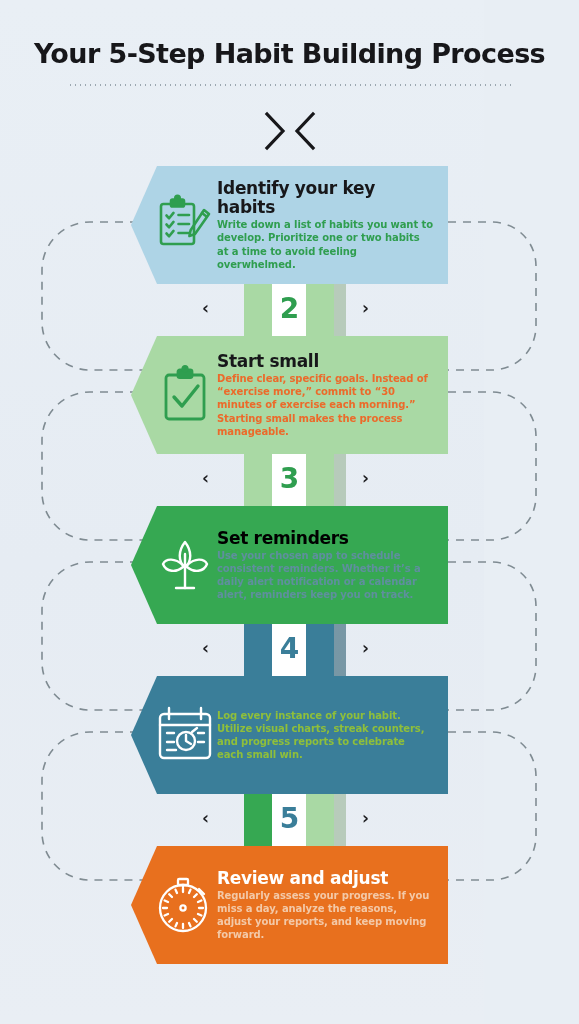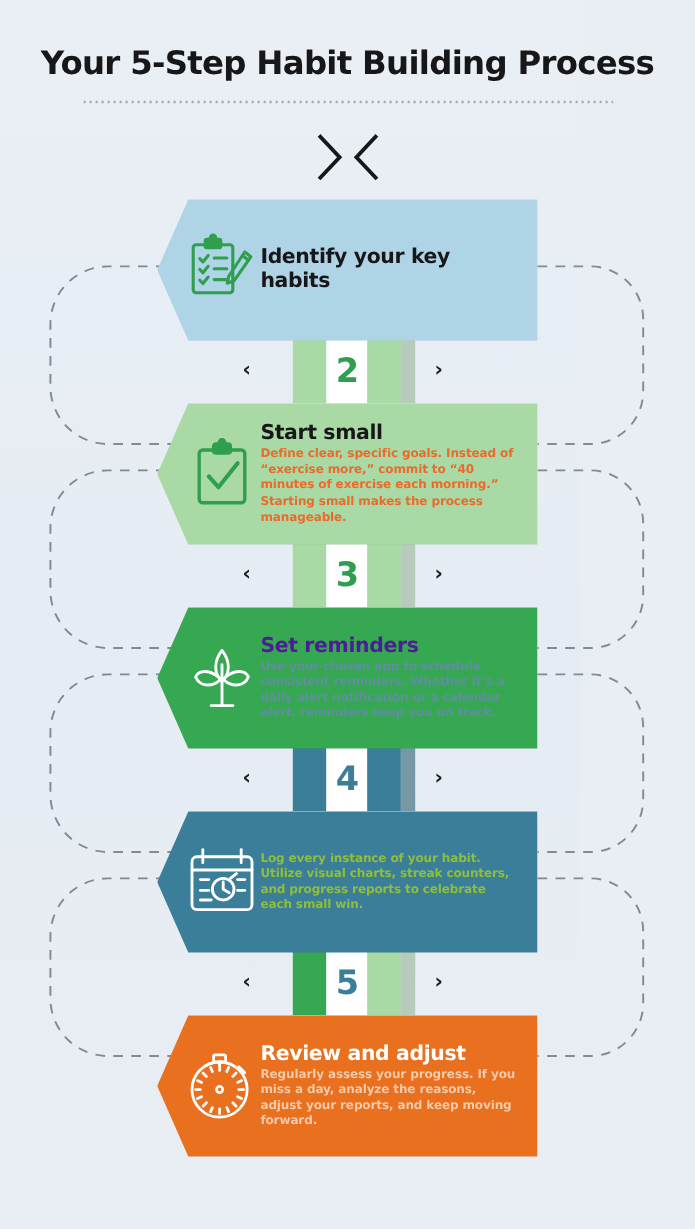"Write down a list of" div.step-desc { html: none -> <div>Write down a list of habits you want to develop. Prioritize one or two habits at a time to avoid feeling overwhelmed.</div> }
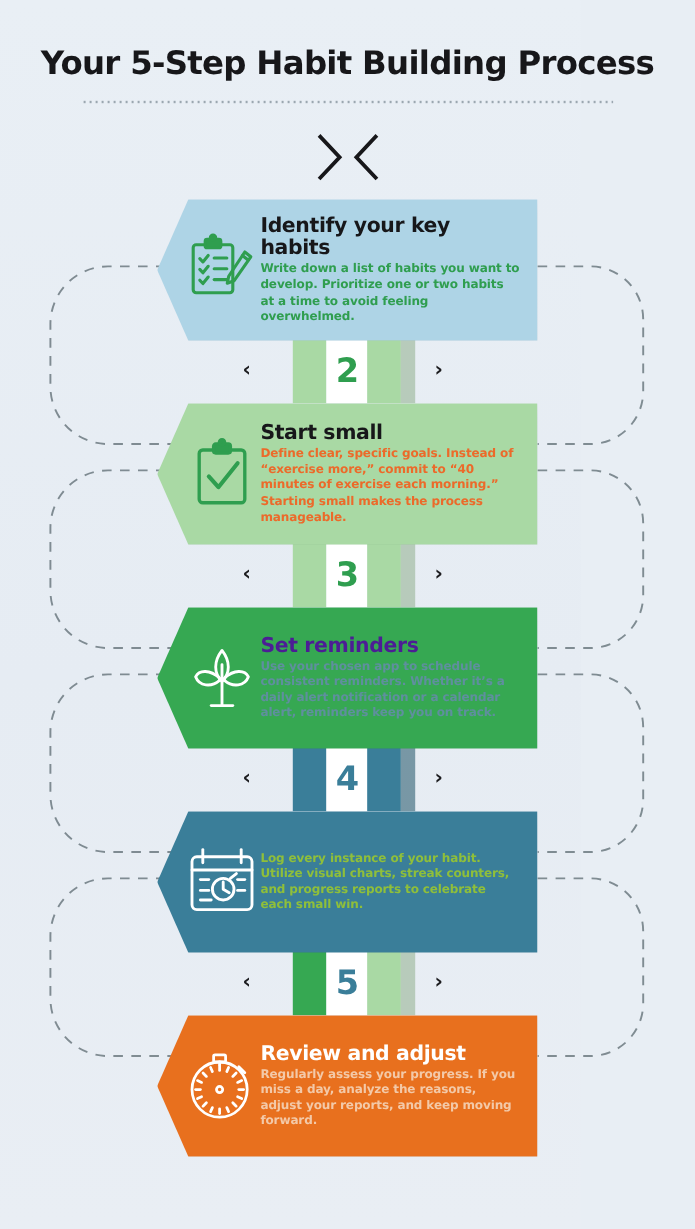"Define clear, specific goals. Instead" div.step-desc { text: 40 -> 30 }
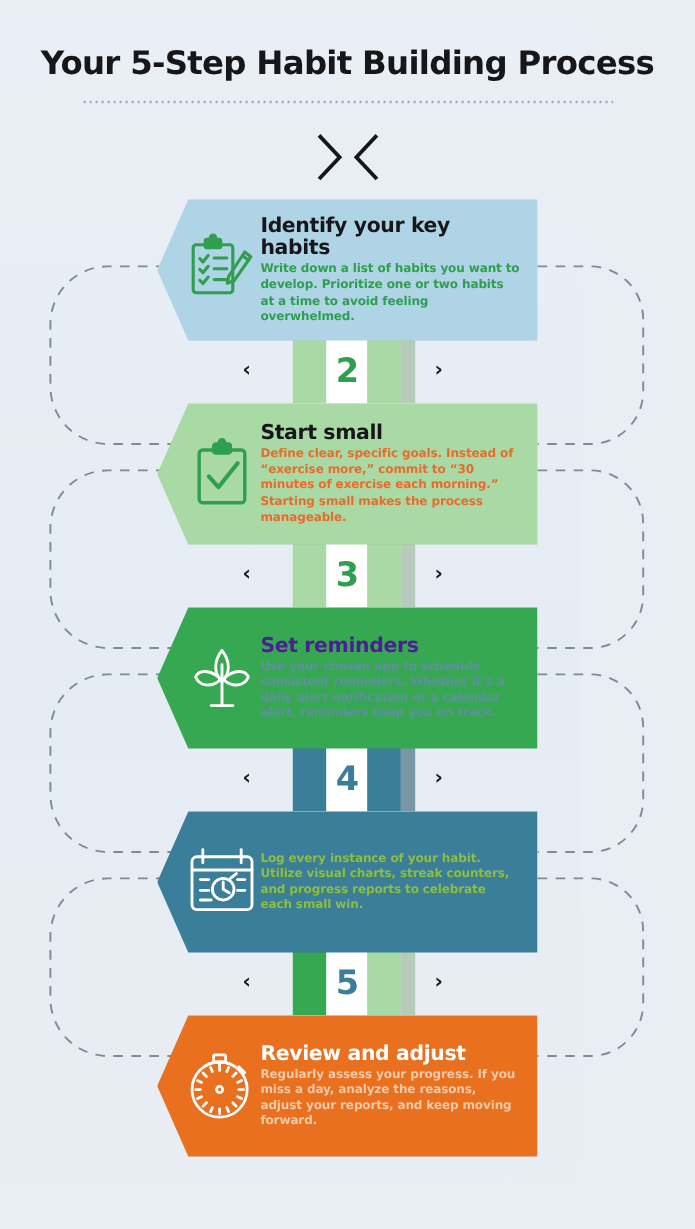"Set reminders" div.step-head { color: #4c1d95 -> #000000 }
